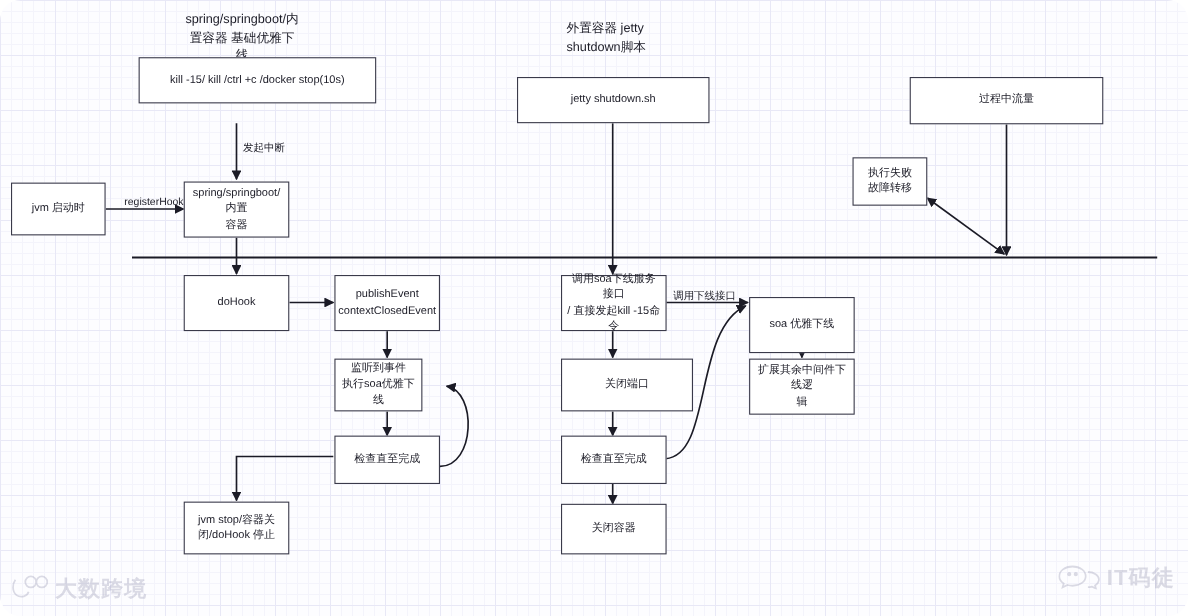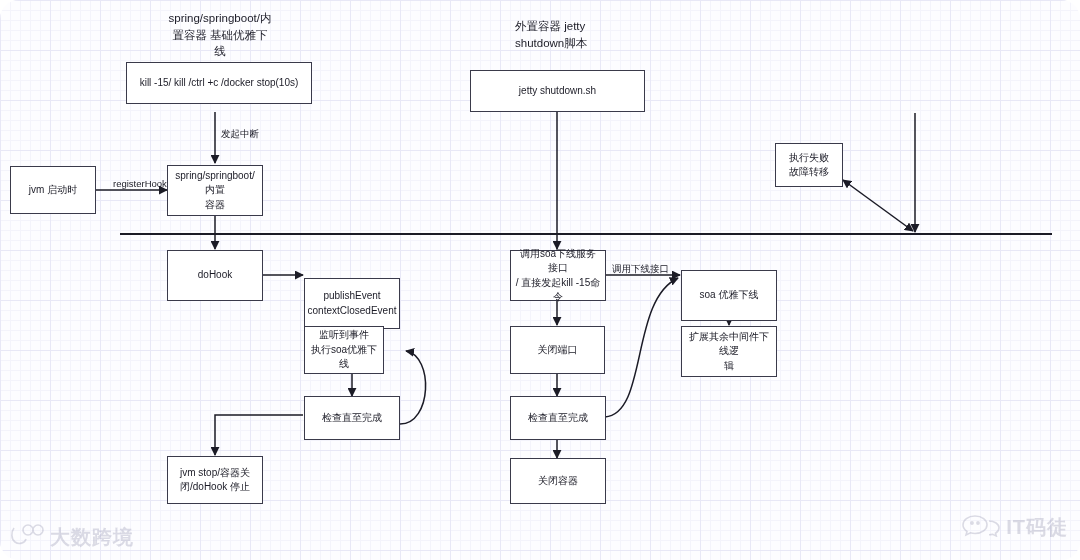"kill -15/ kill /ctrl +c" div.node { top: 62px -> 52px; width: 186px -> 216px }
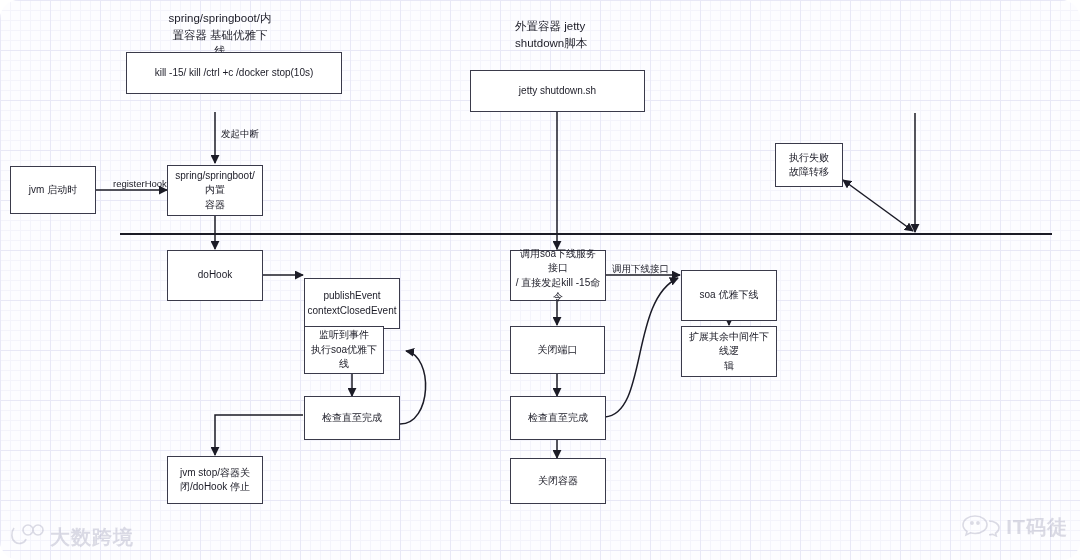"过程中流量" div.node { html: none -> <div>过程中流量</div> }
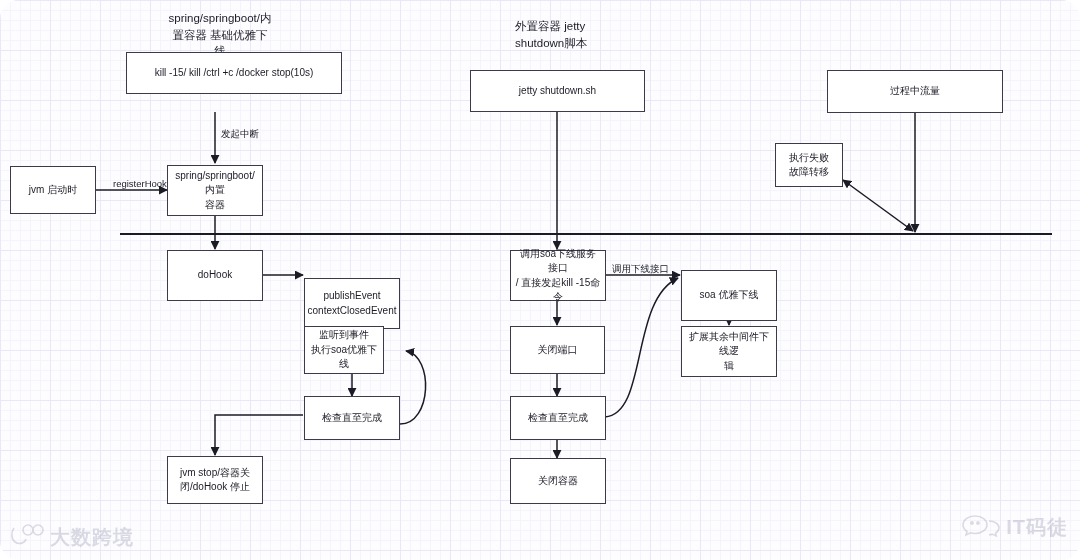"publishEvent" div.node { margin-top: 28px -> none }
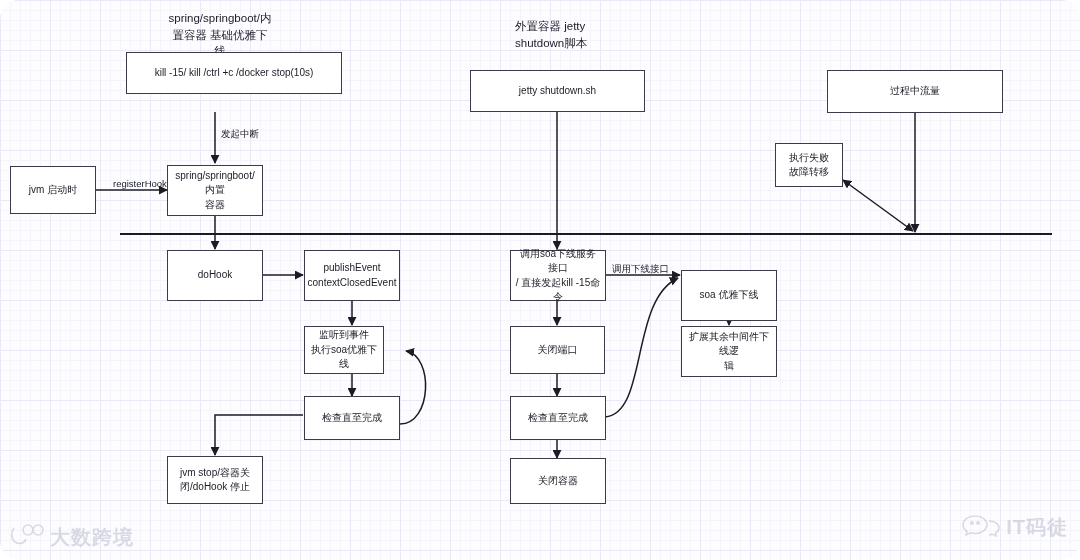"关闭端口" div.node { width: 95px -> 120px }
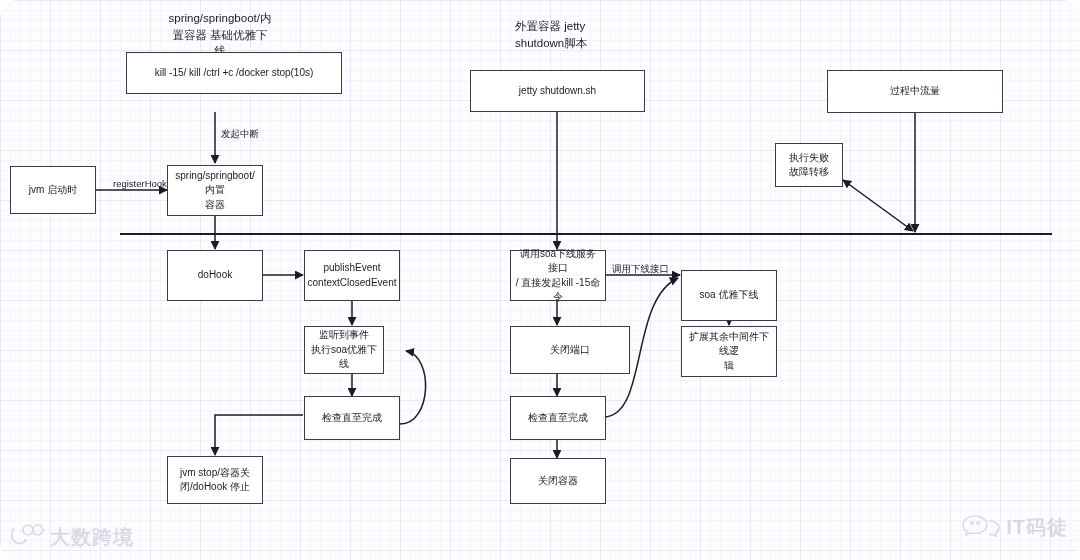"大数跨境" .watermark { align-items: center -> flex-start }
